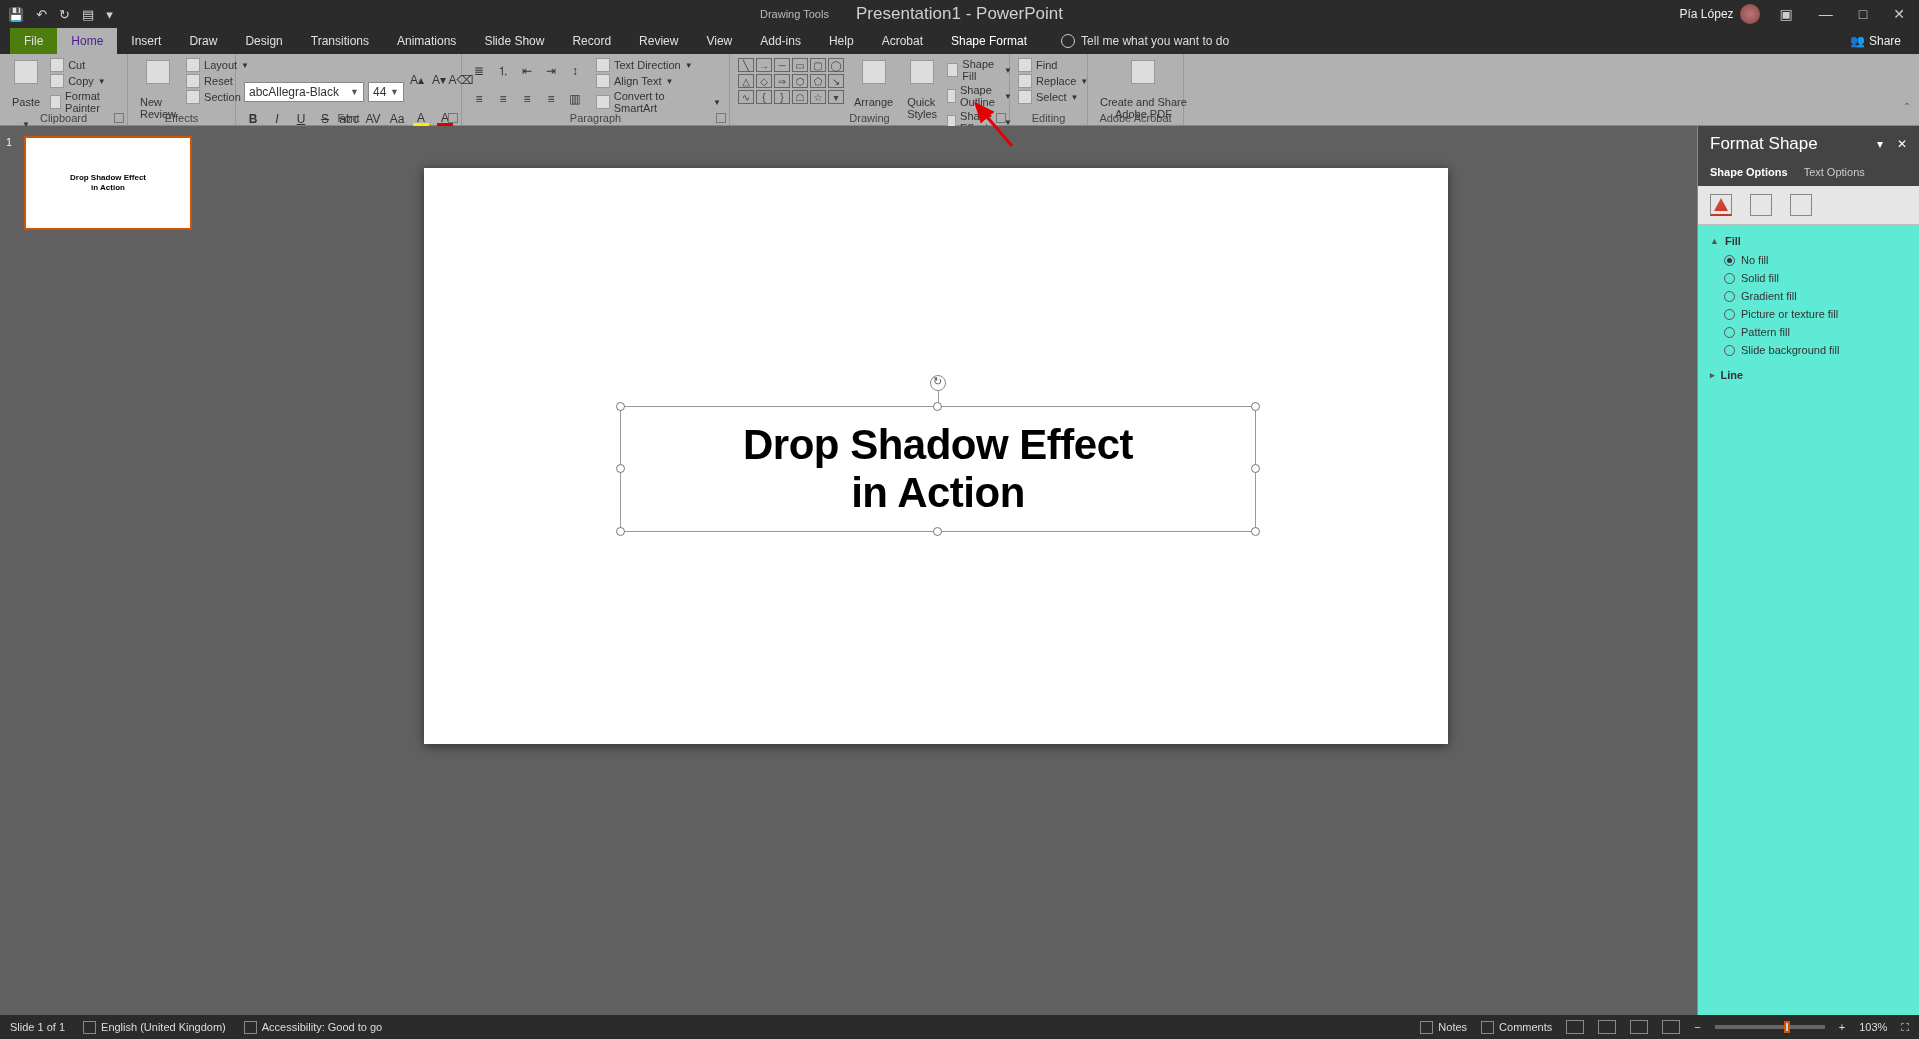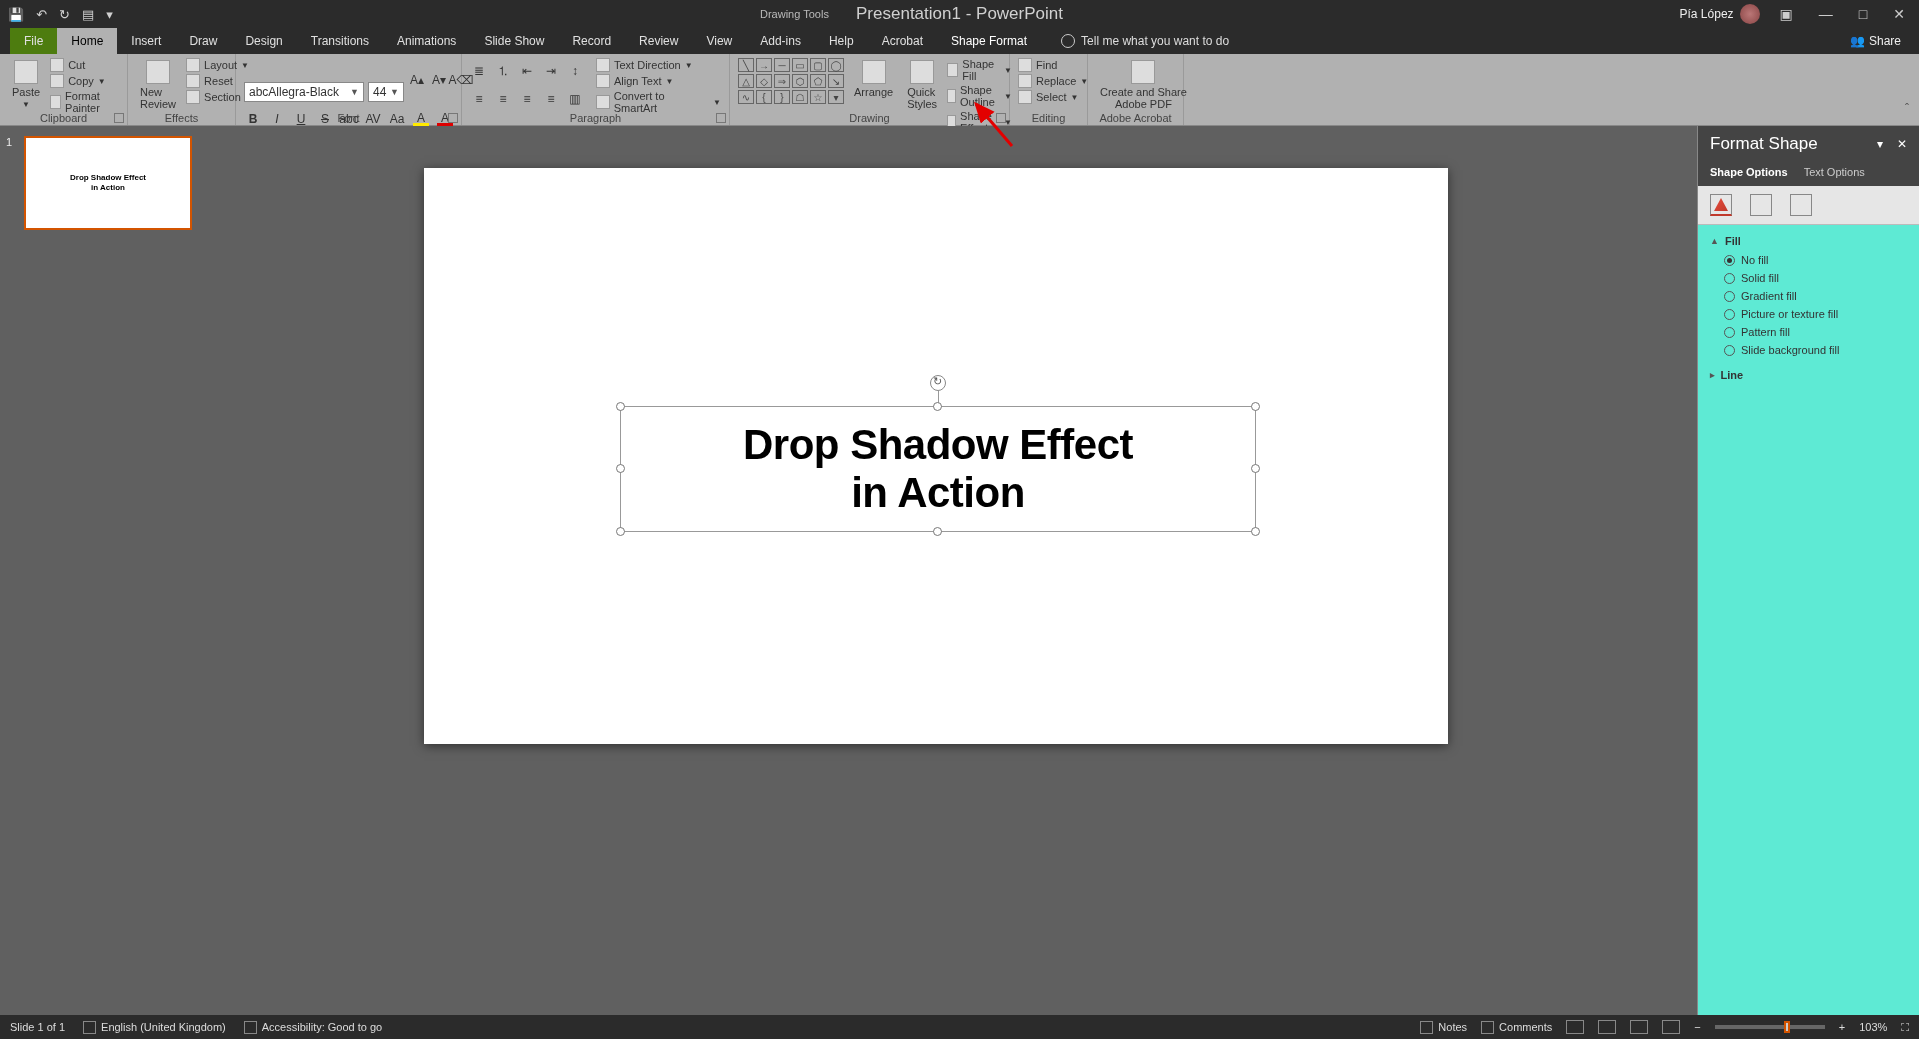"Home" .tab.active { color: #000000 -> #4c1d95 }
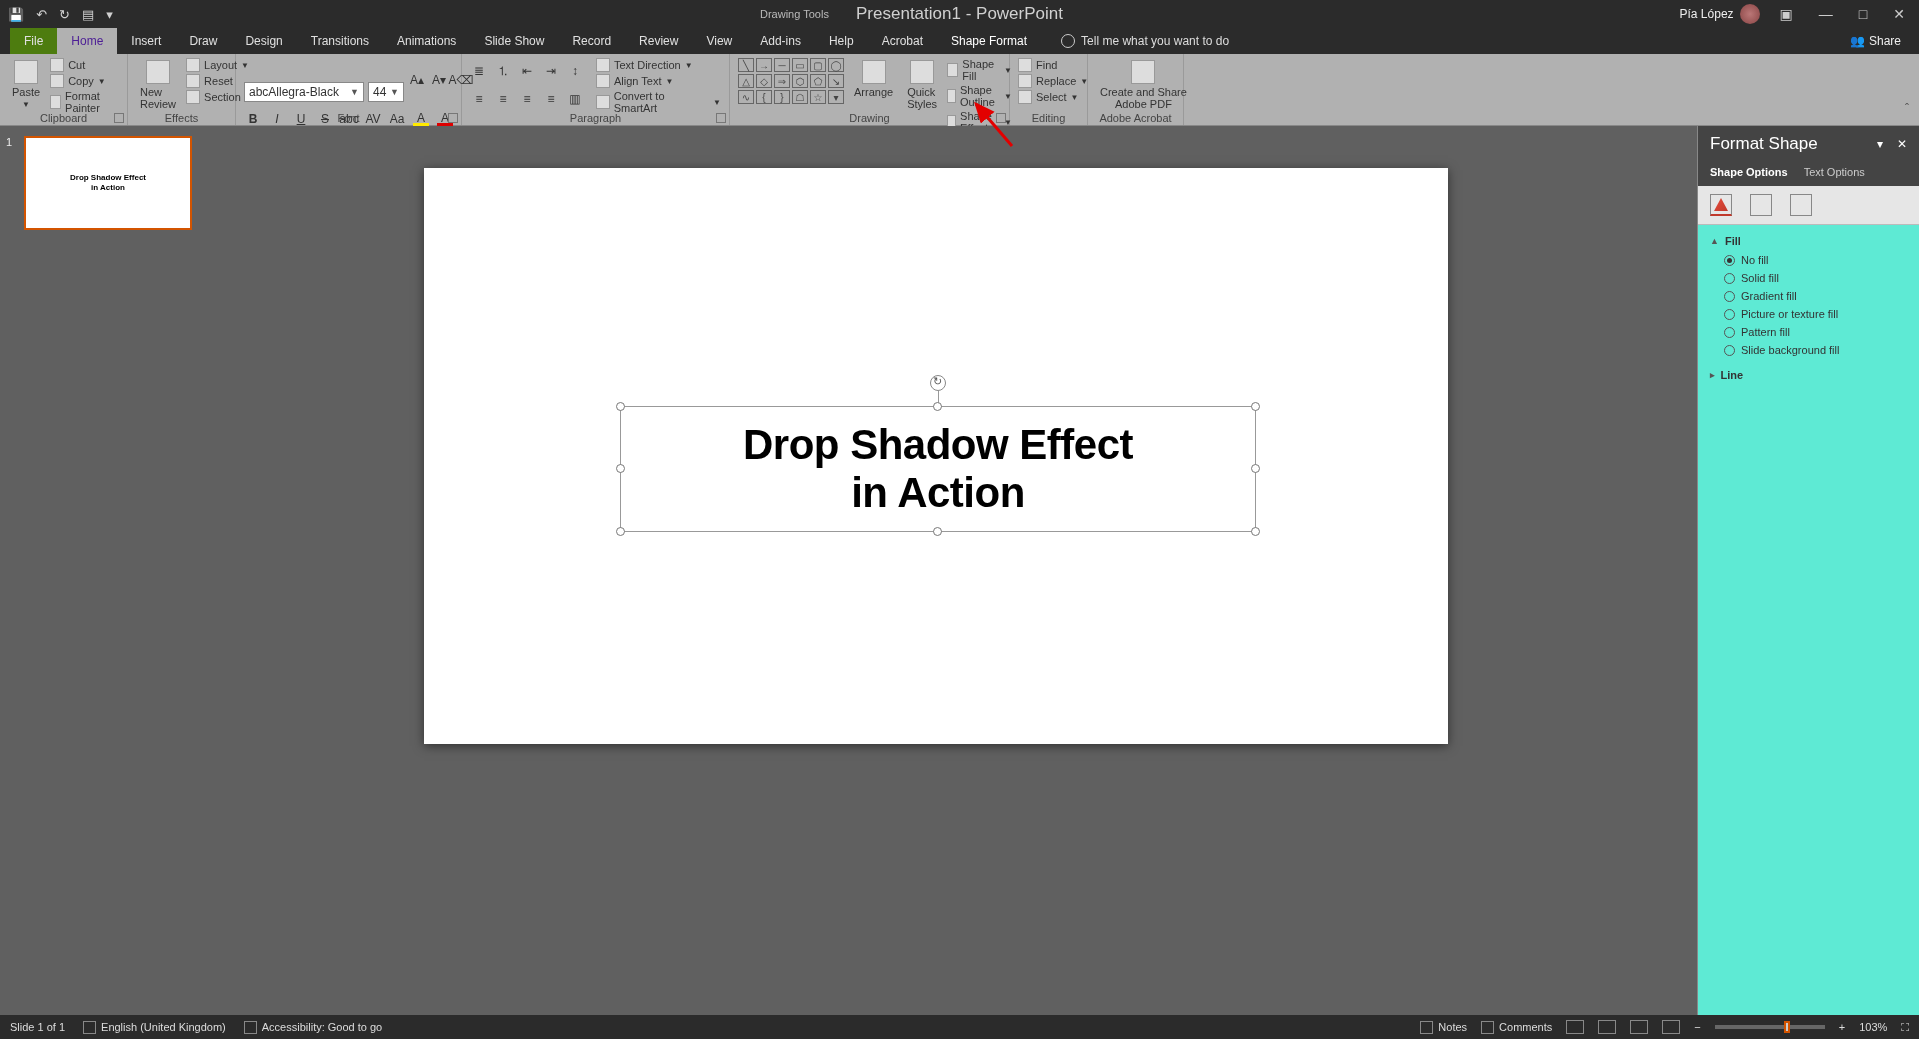"Paste" .bigbtn { gap: 2px -> 12px }
